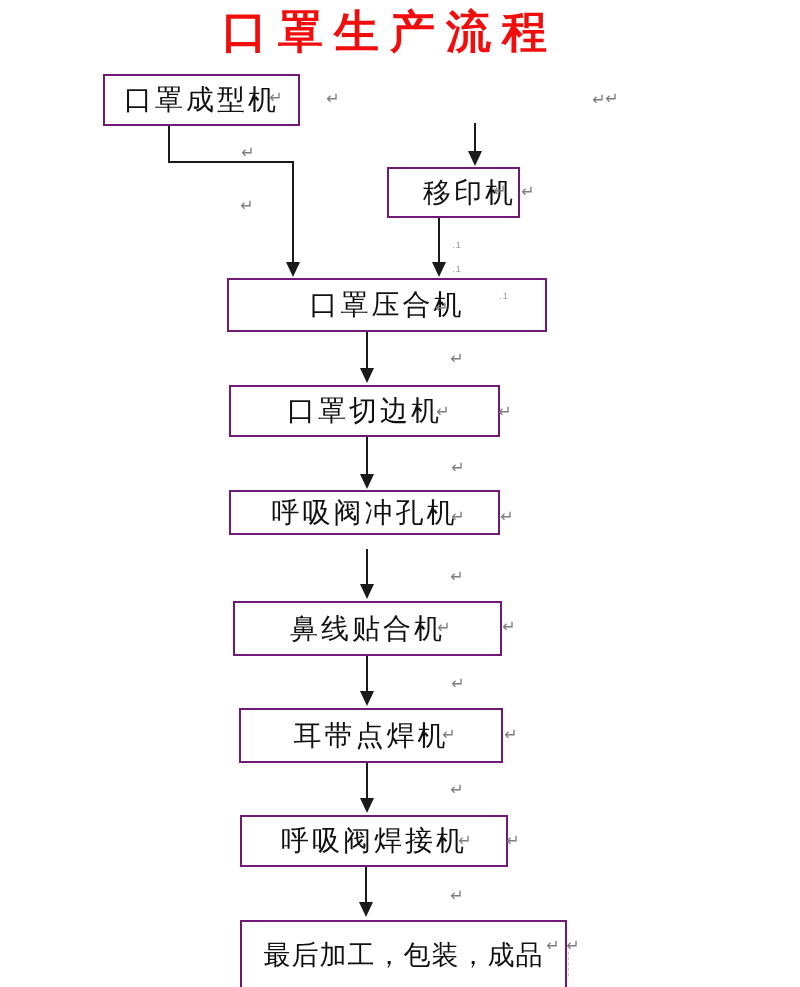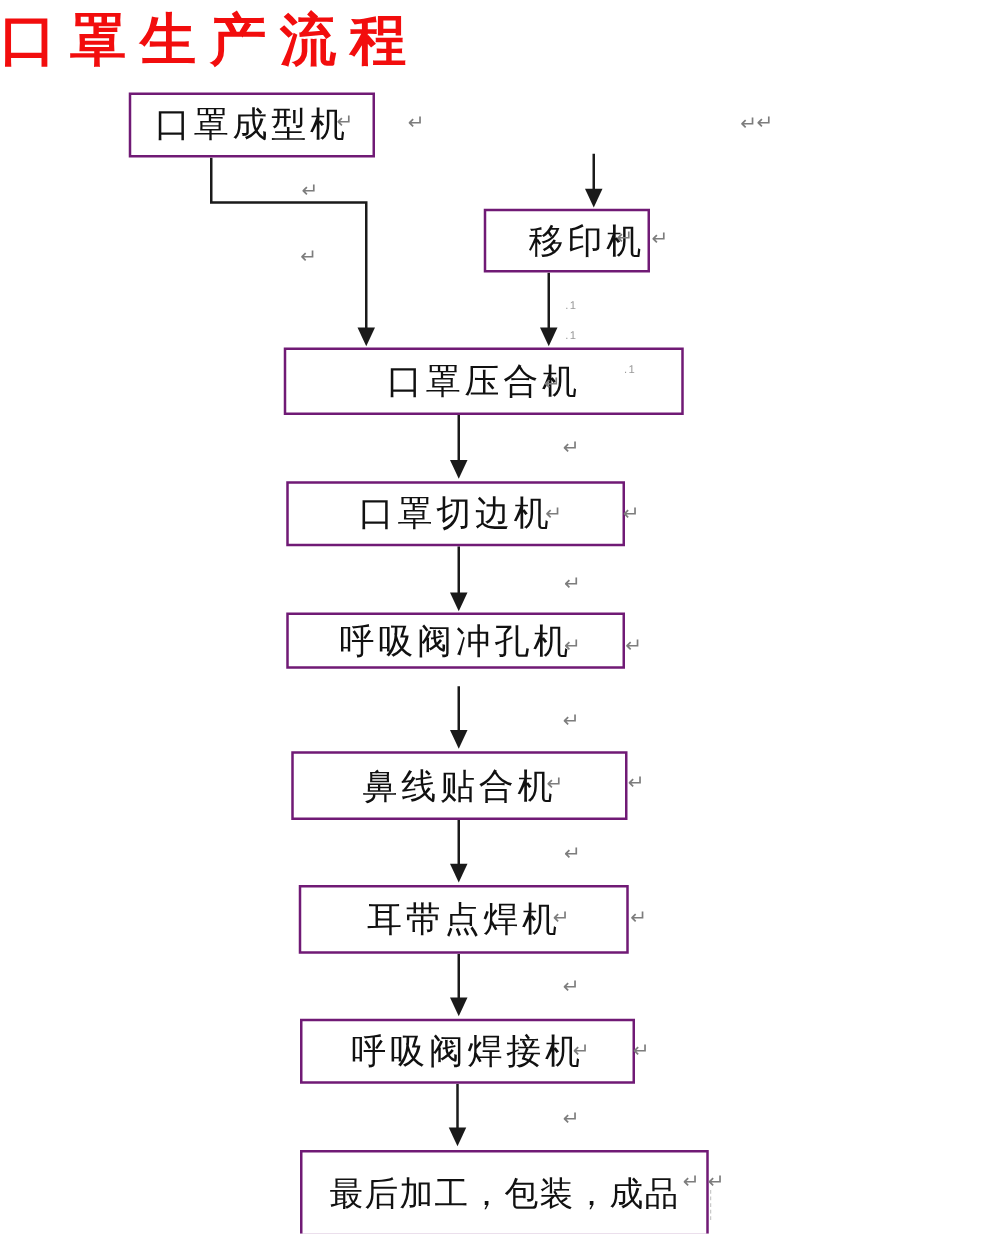"口罩生产流程" .page-title { text-align: left -> center }
